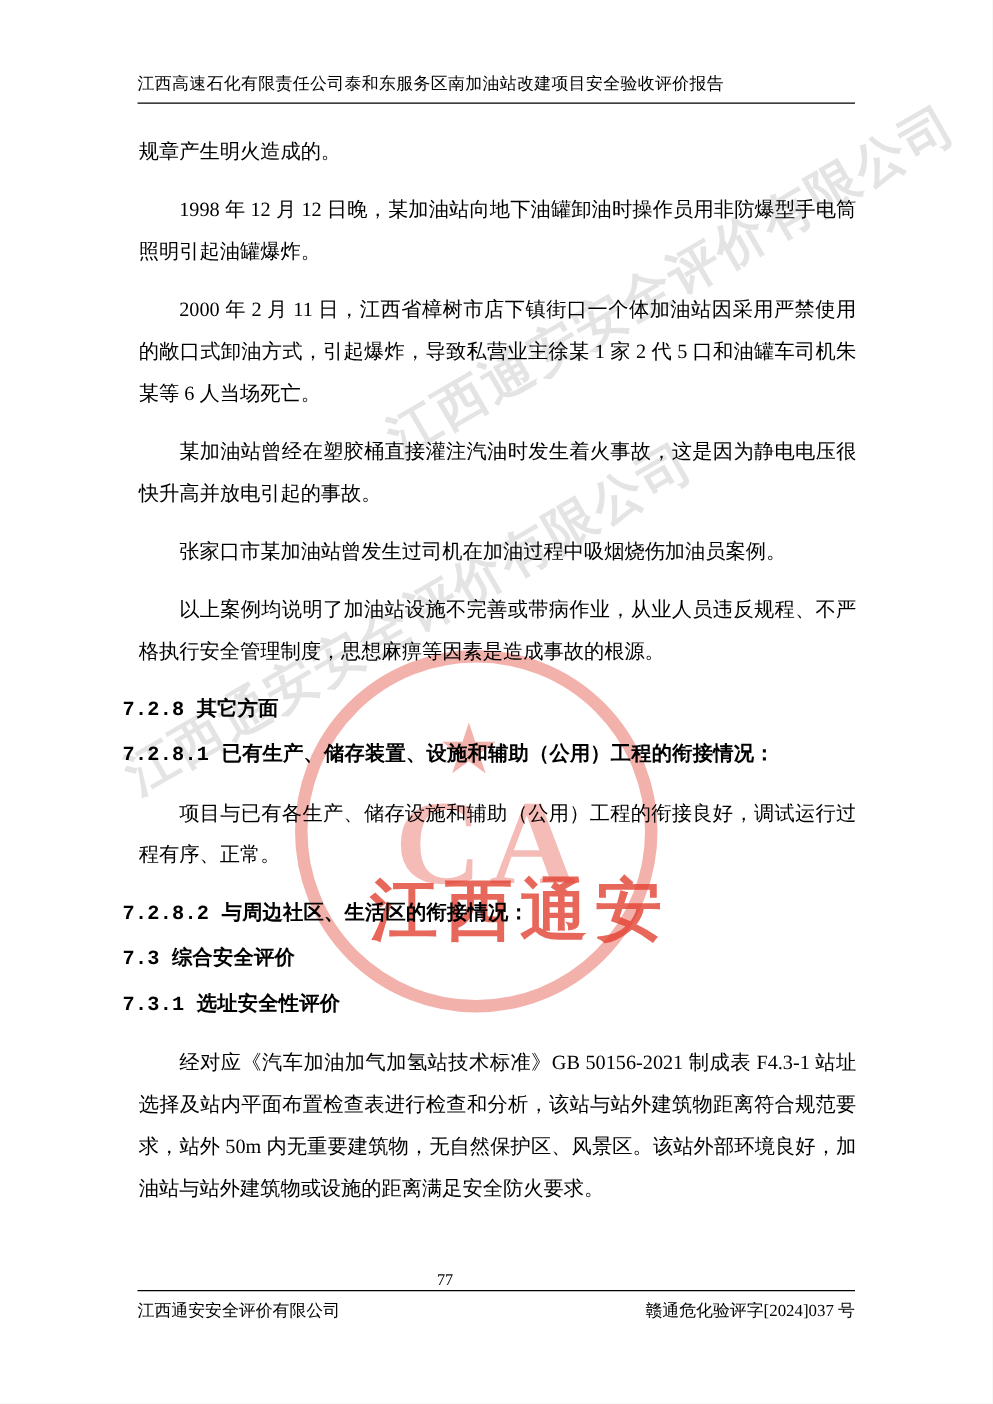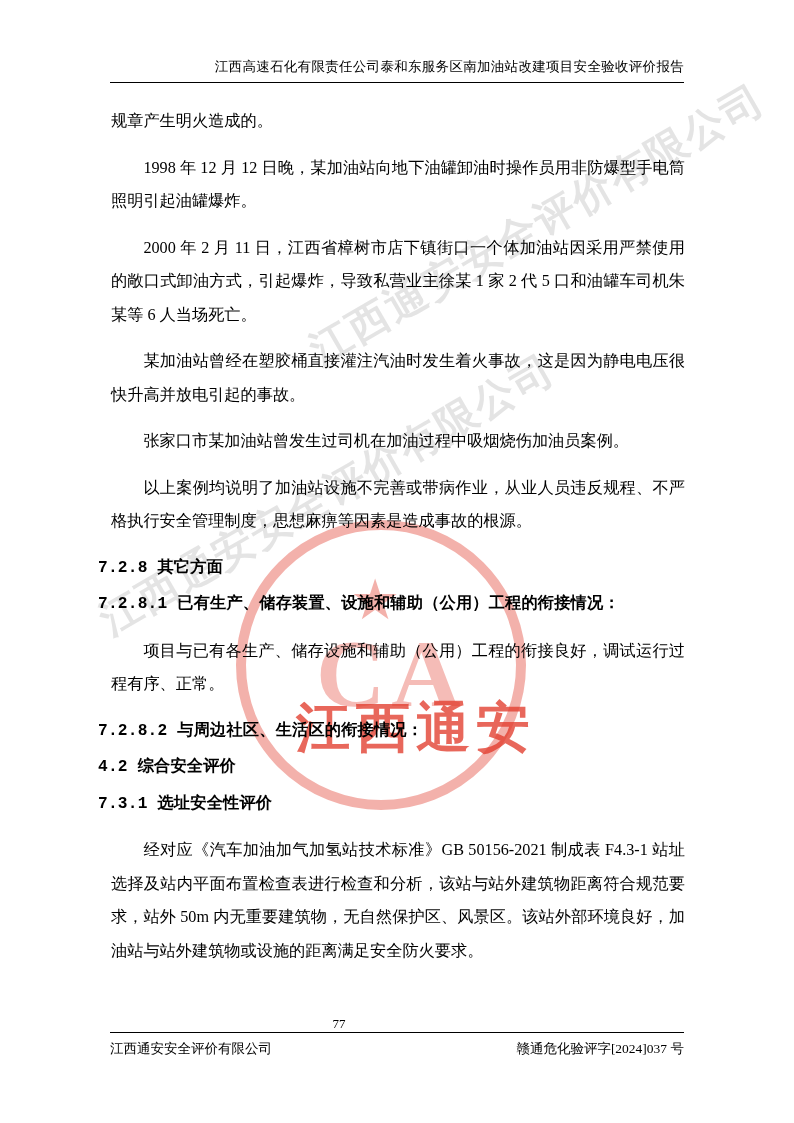"江西高速石化有限责任公司泰和东服务区南加油站改建项目安全验收评价报告" .header-title { text-align: right -> left }
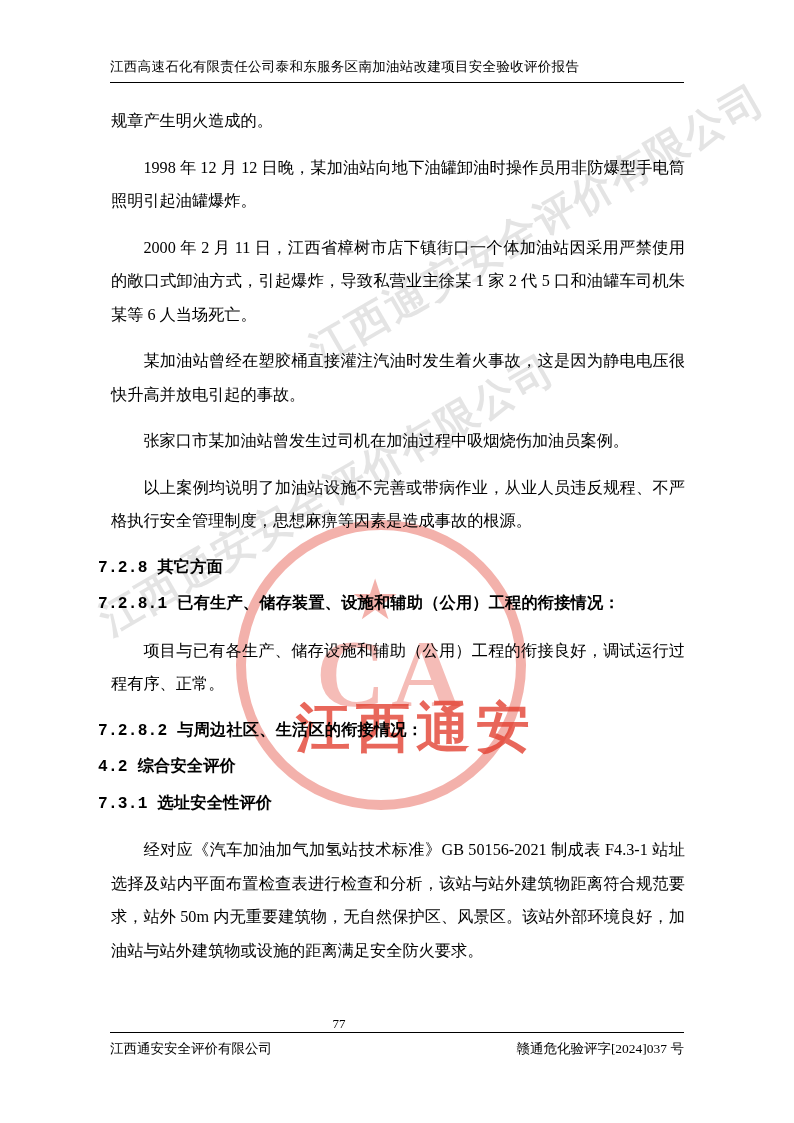"4.2 综合安全评价" h3.heading { text: 4.2 -> 7.3 }
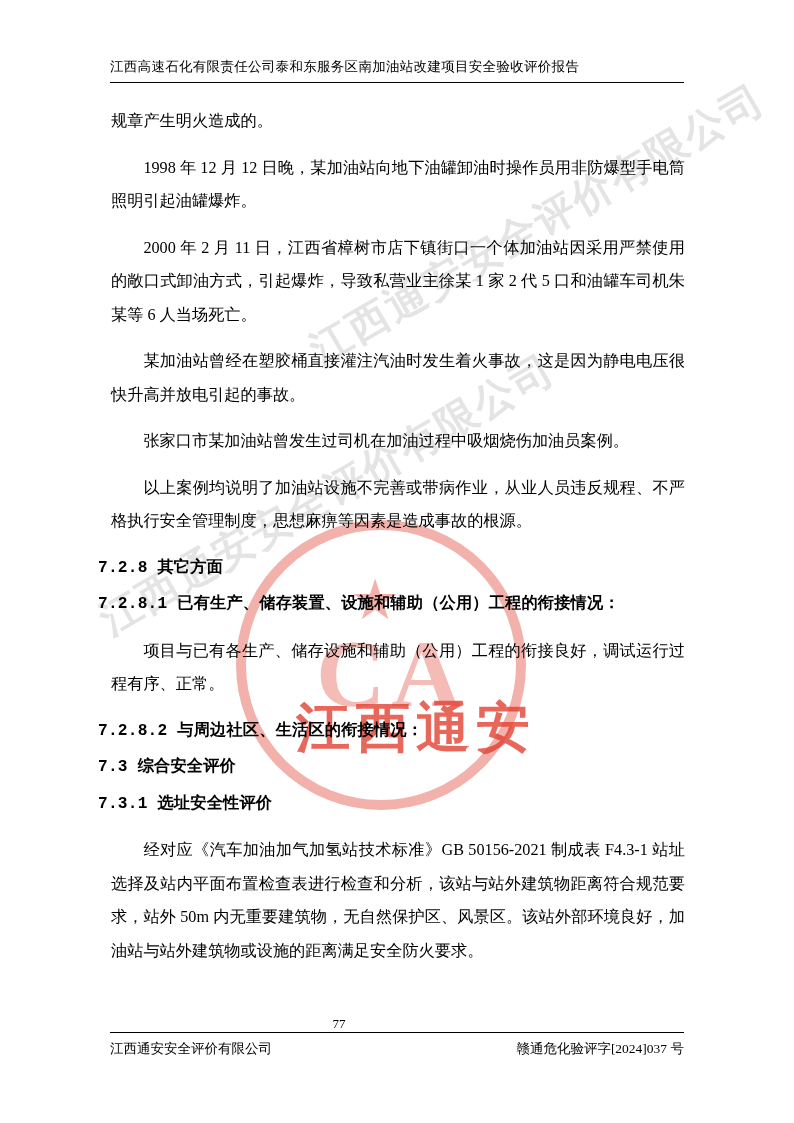"77" .page-number { left: 0 -> 17px }
